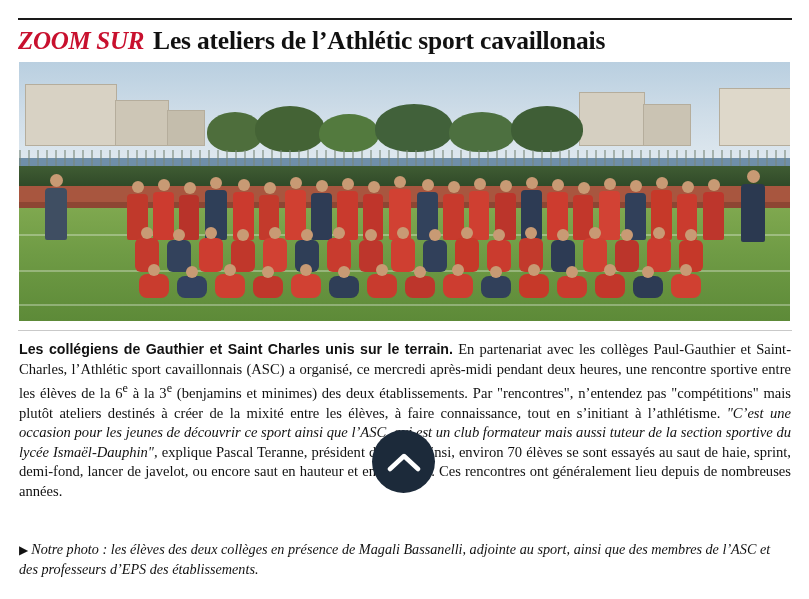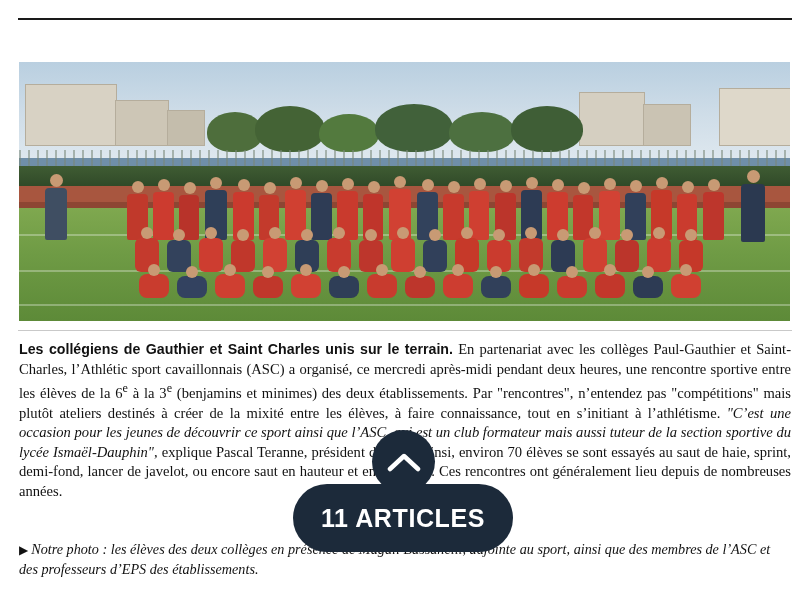"ZOOM SUR Les ateliers de" div.headline { html: none -> <div> <span>ZOOM SUR</span><span>Les ateliers de l’Athlétic sport cavaillonais</span> </div> }
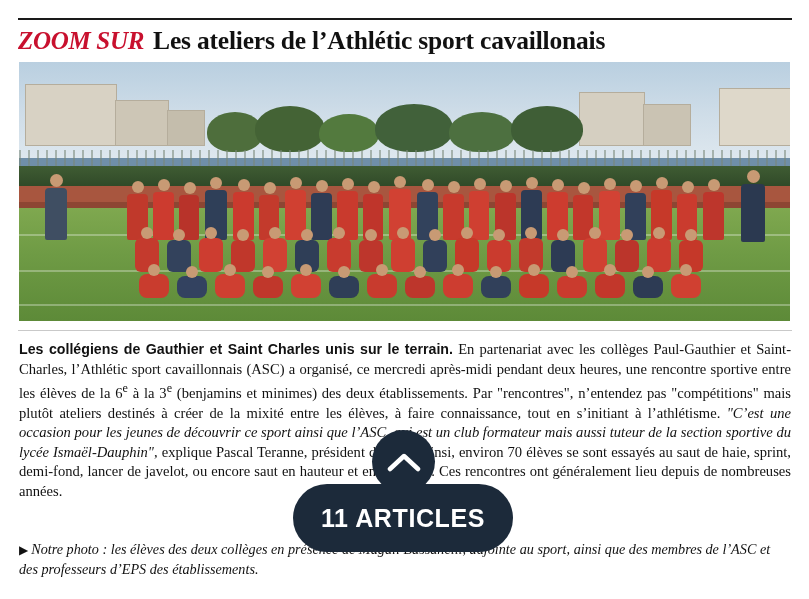"11 ARTICLES" div.articles-pill { html: <div> <span>11 ARTICLES</span> </div> -> none }
